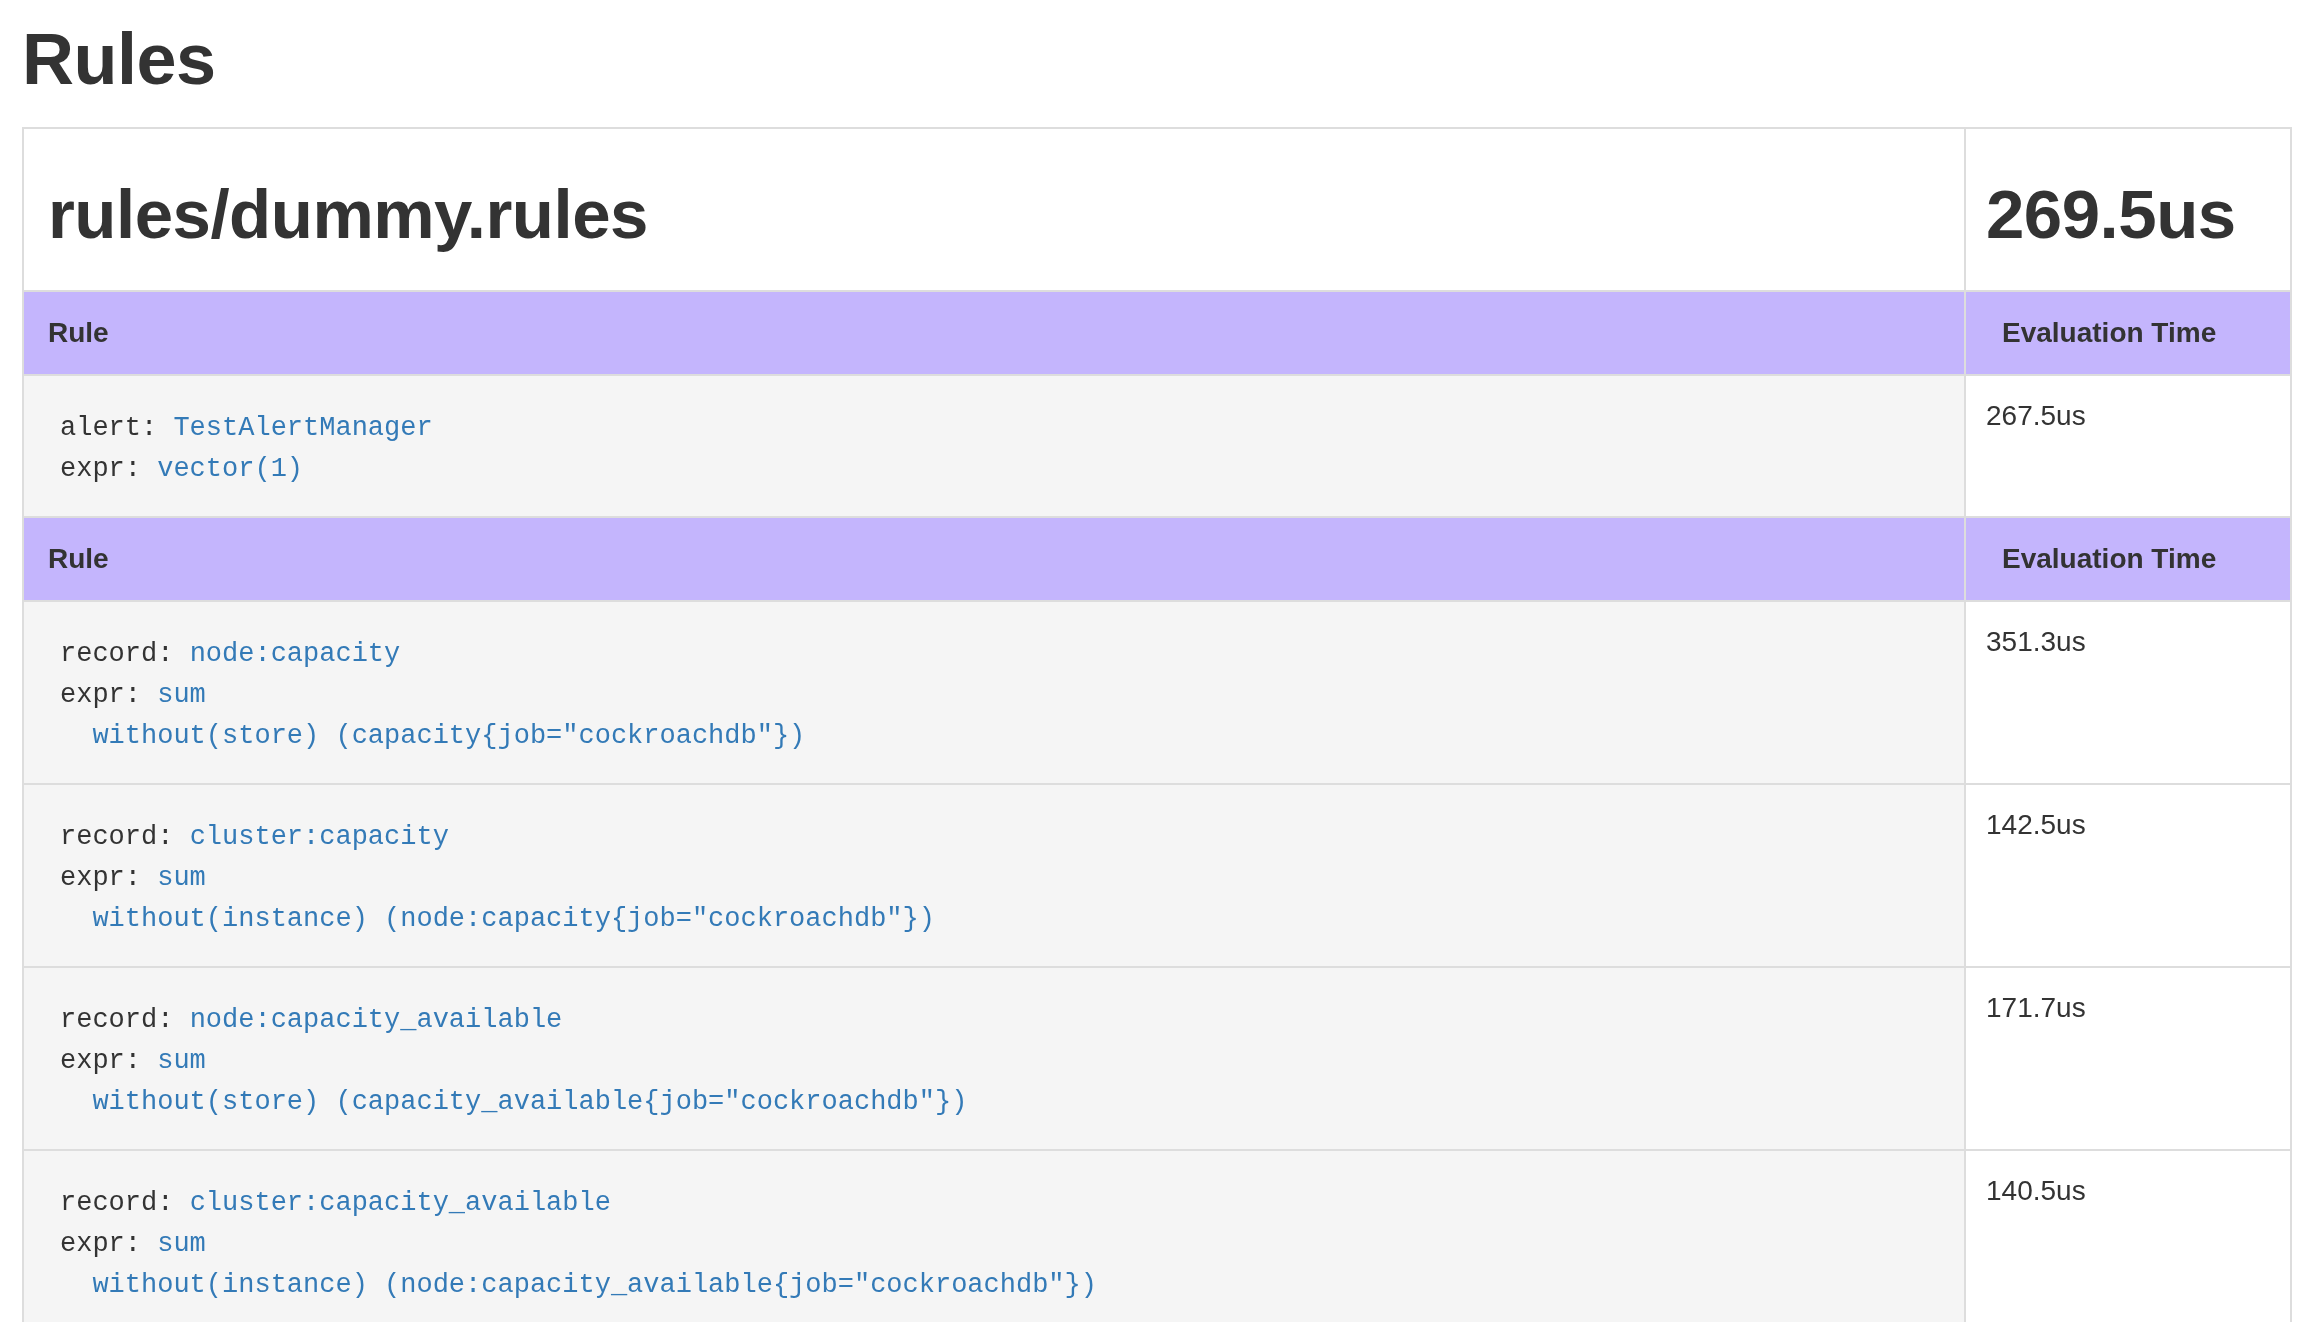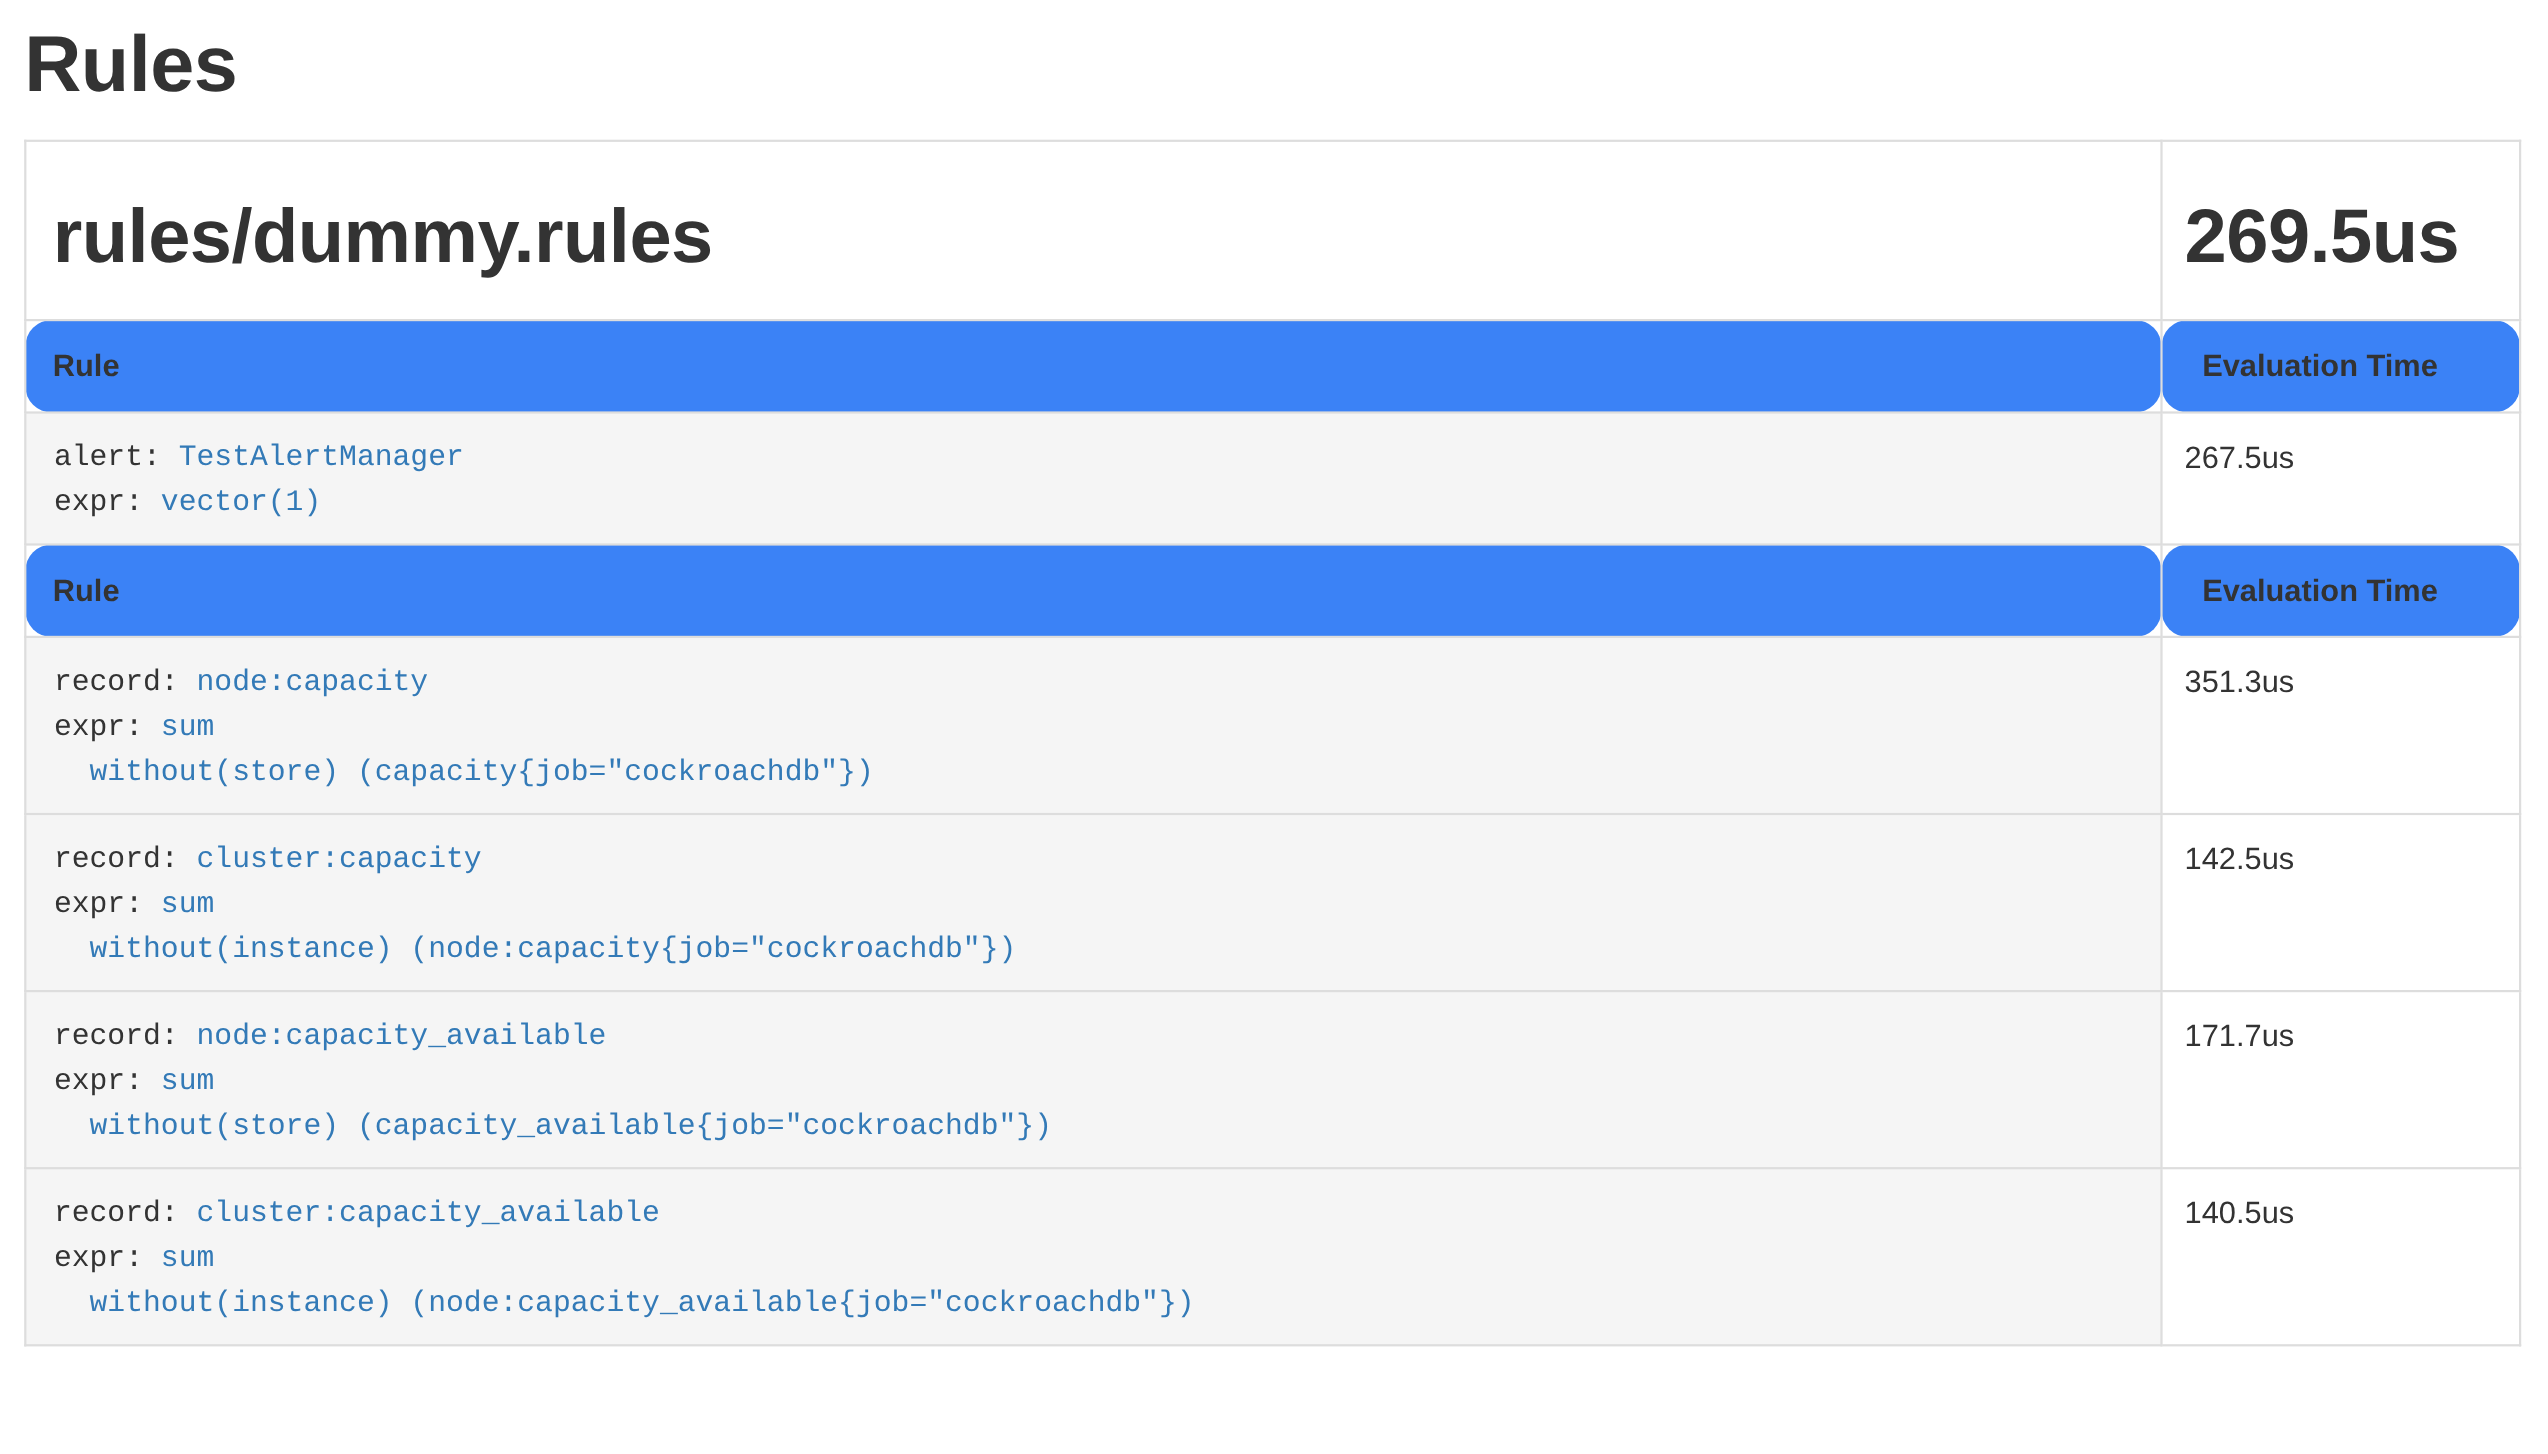"Rule" th { background: #3b82f6 -> #c4b5fd; border-radius: 24px -> none }
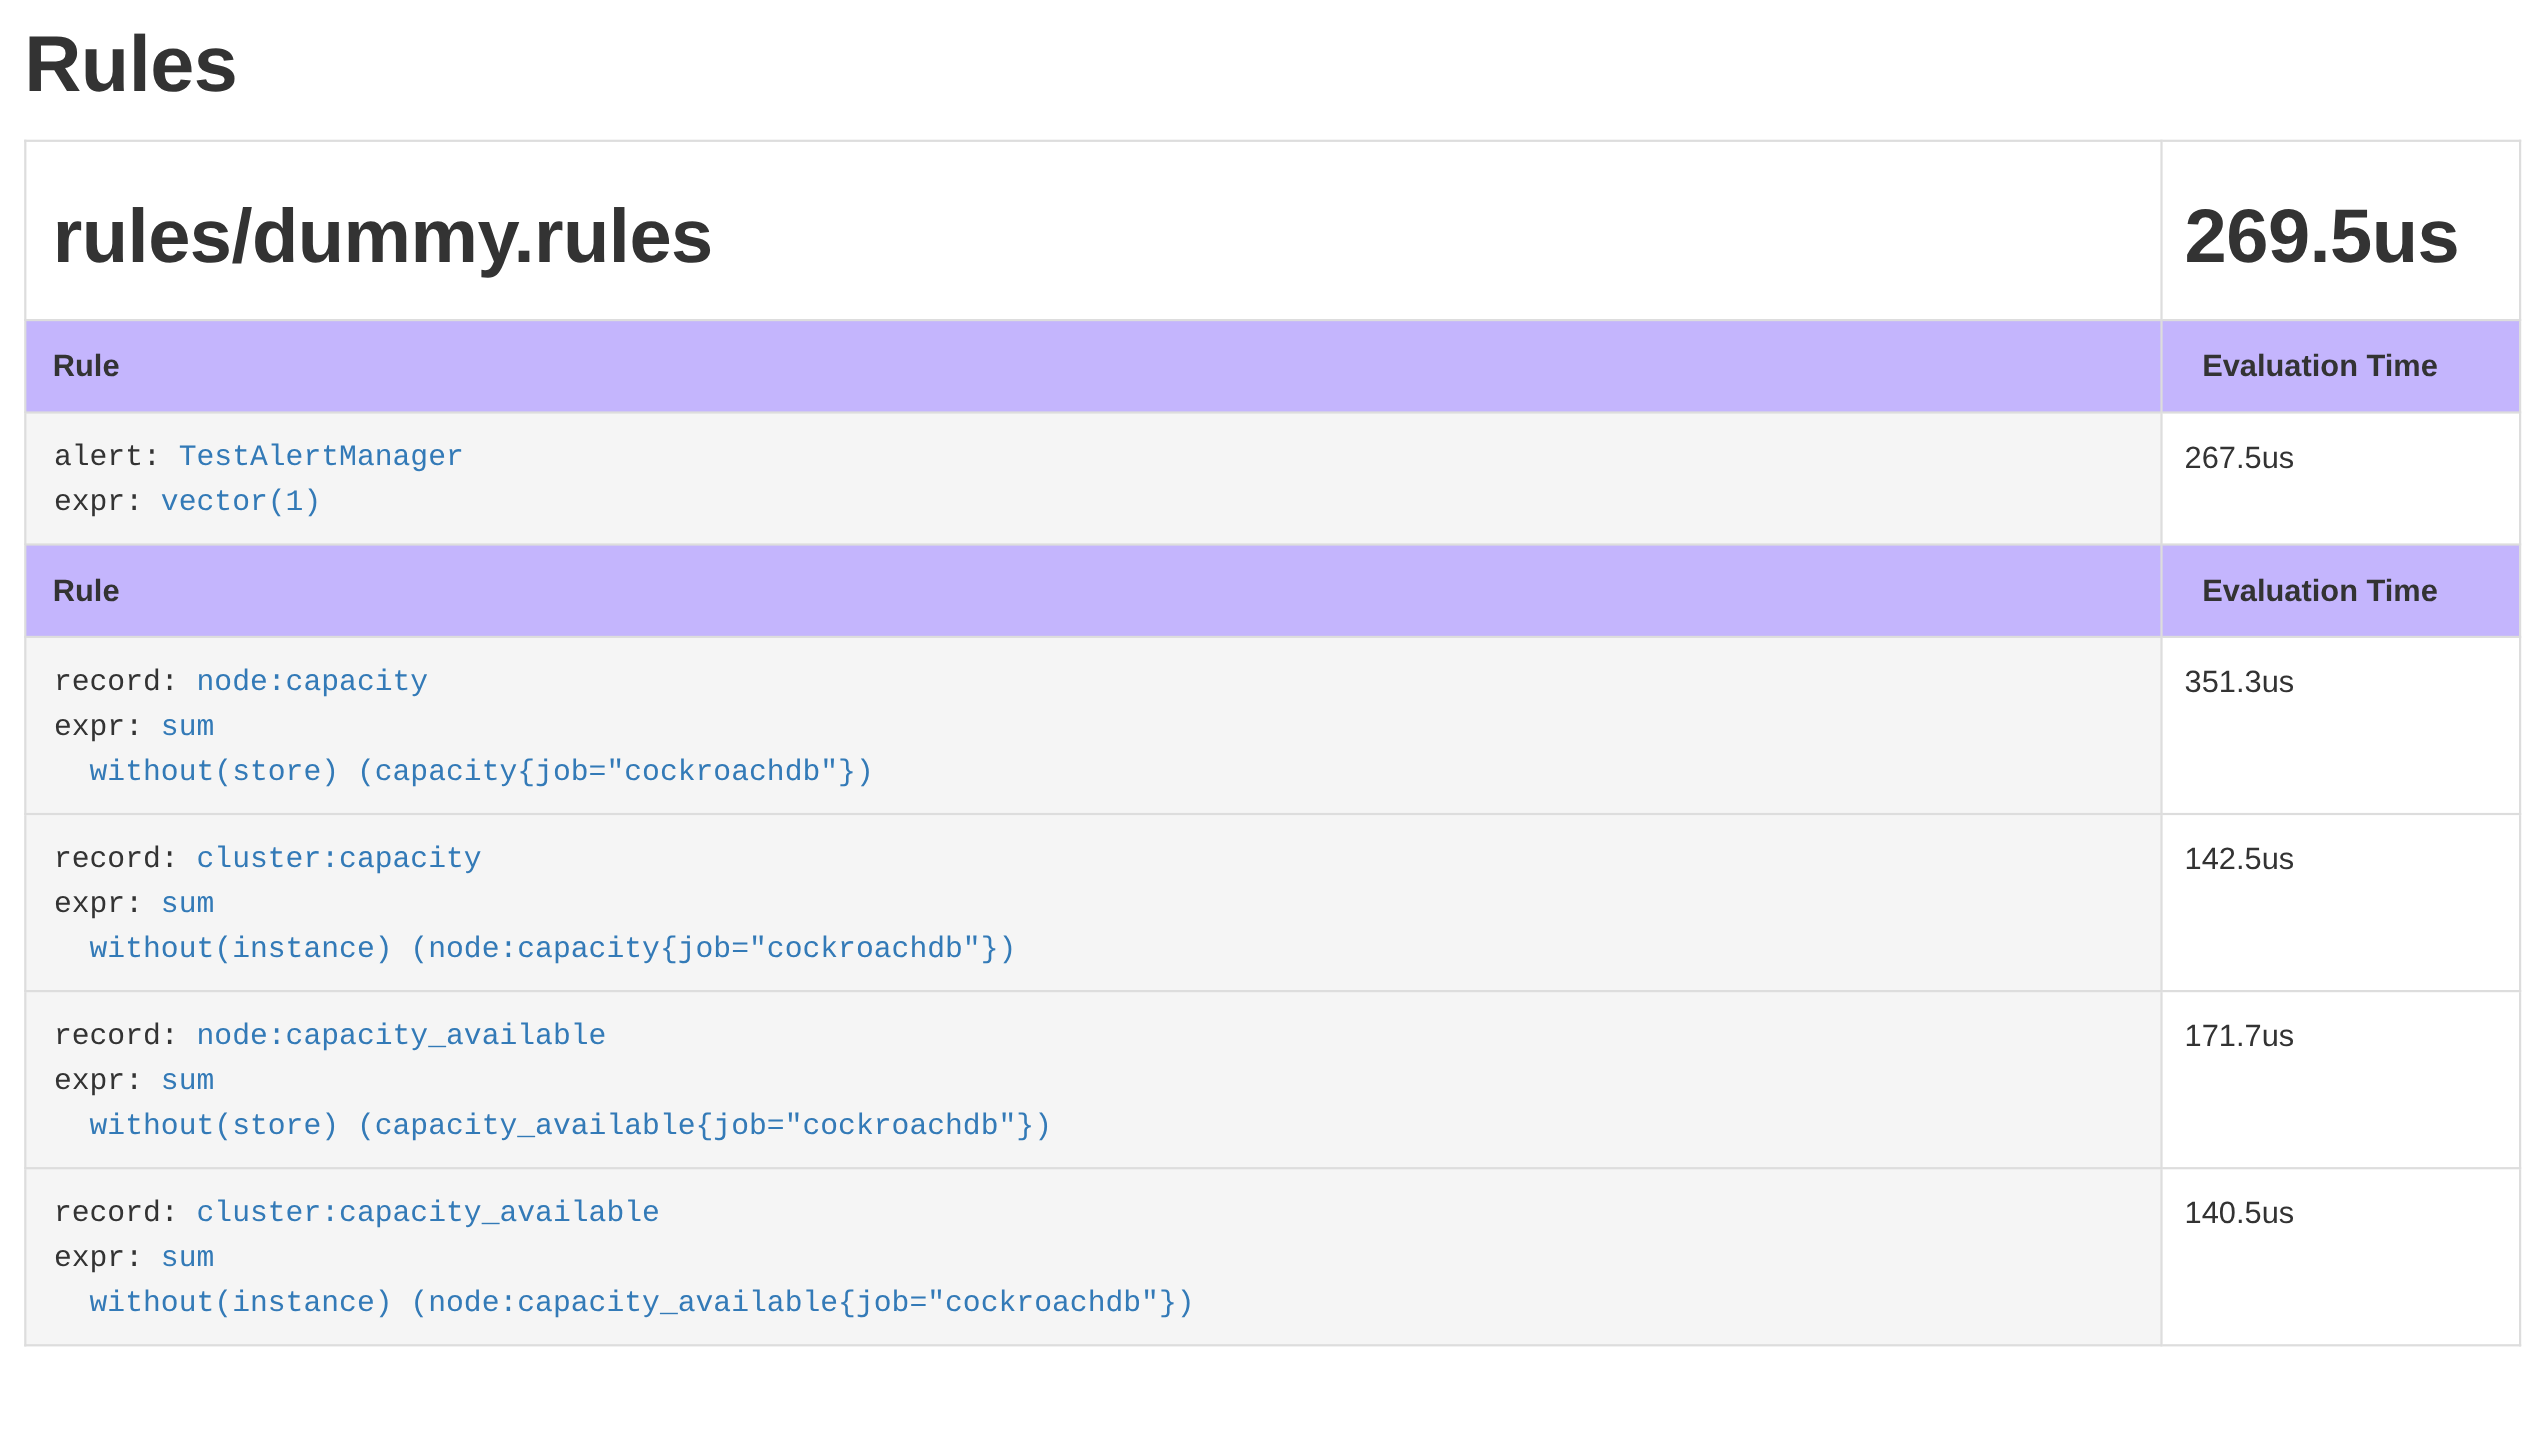"alert: TestAlertManager" pre.rule-code { margin: 1px -> 12px }
